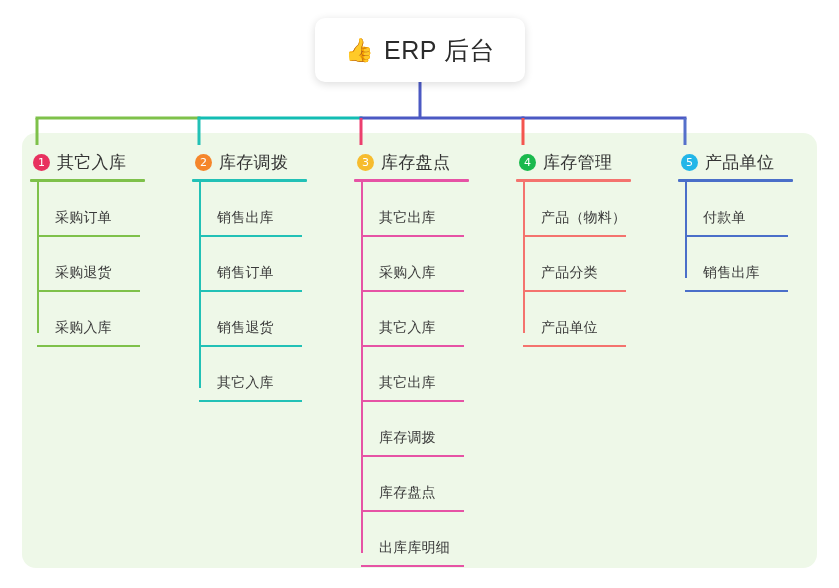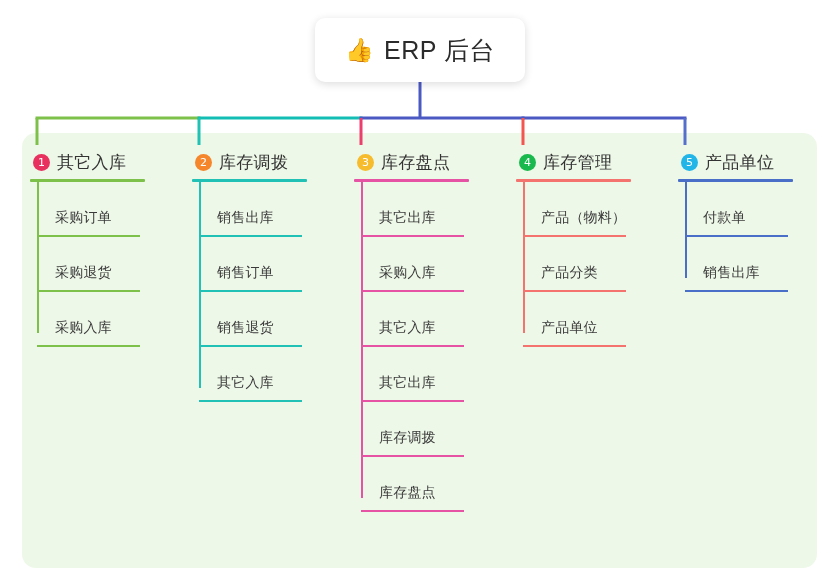"出库库明细" div.item { html: none -> <div> <span>出库库明细</span> <div></div> </div> }
